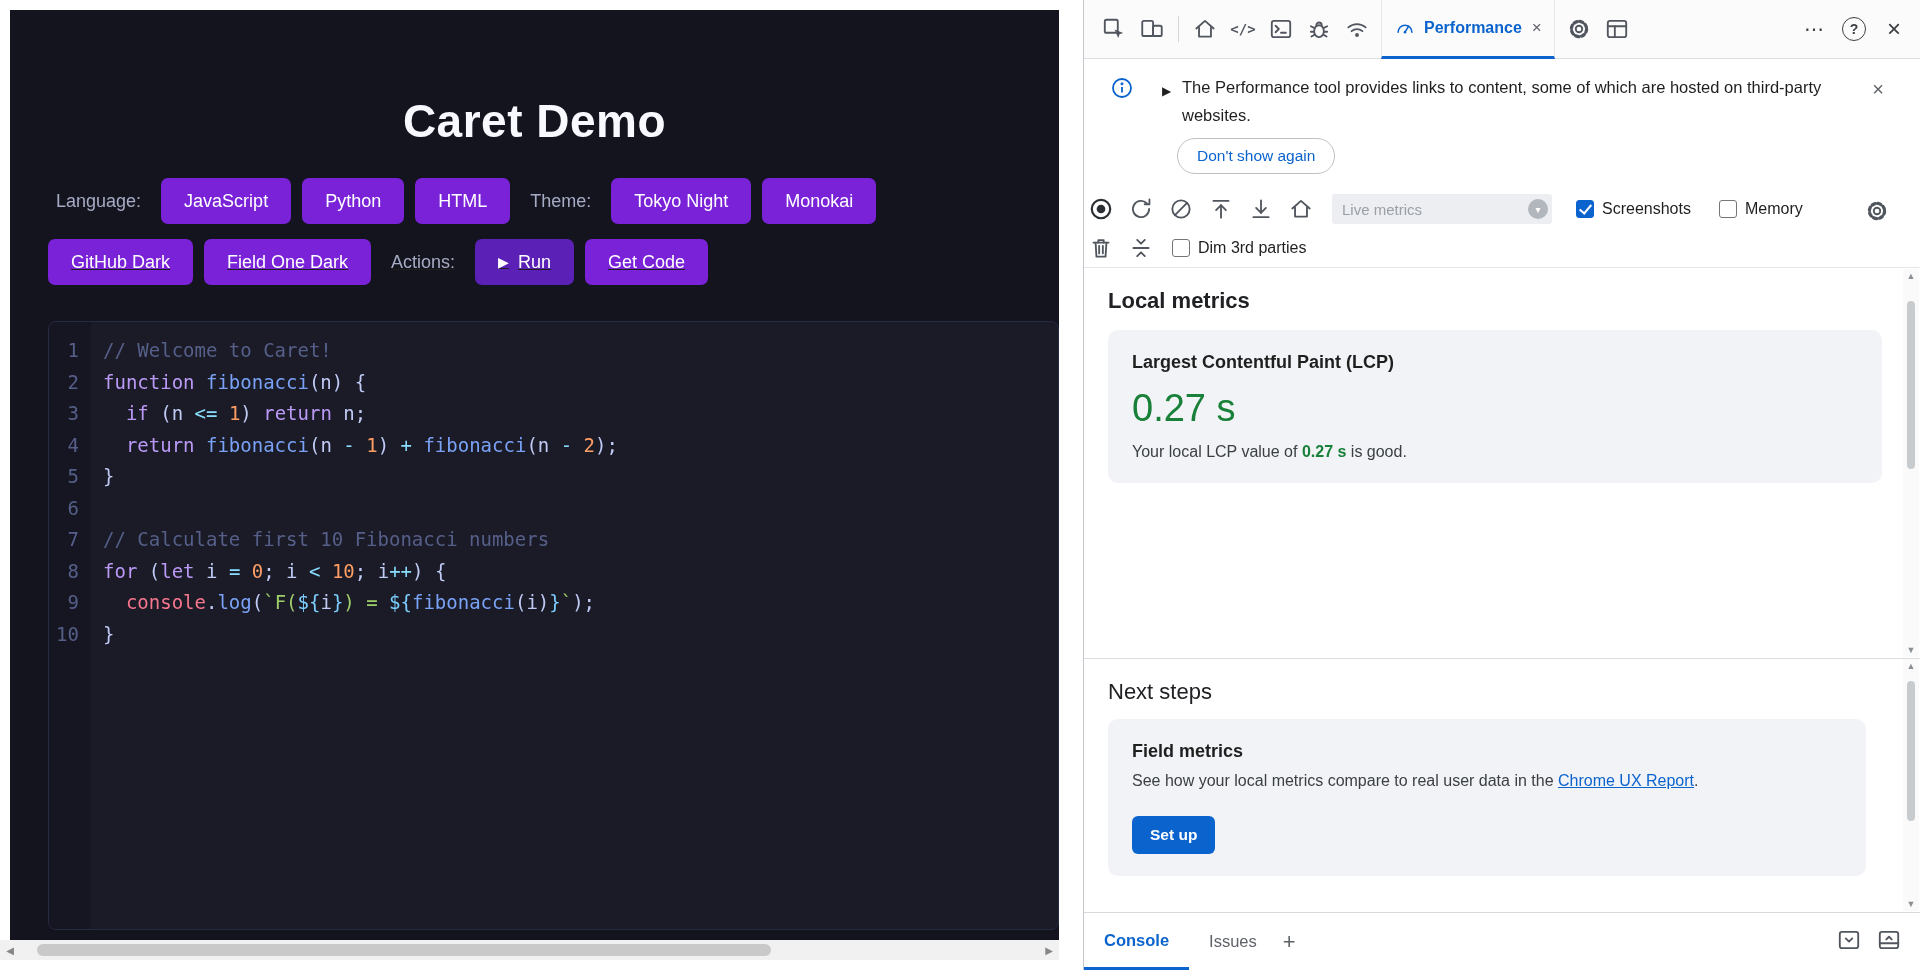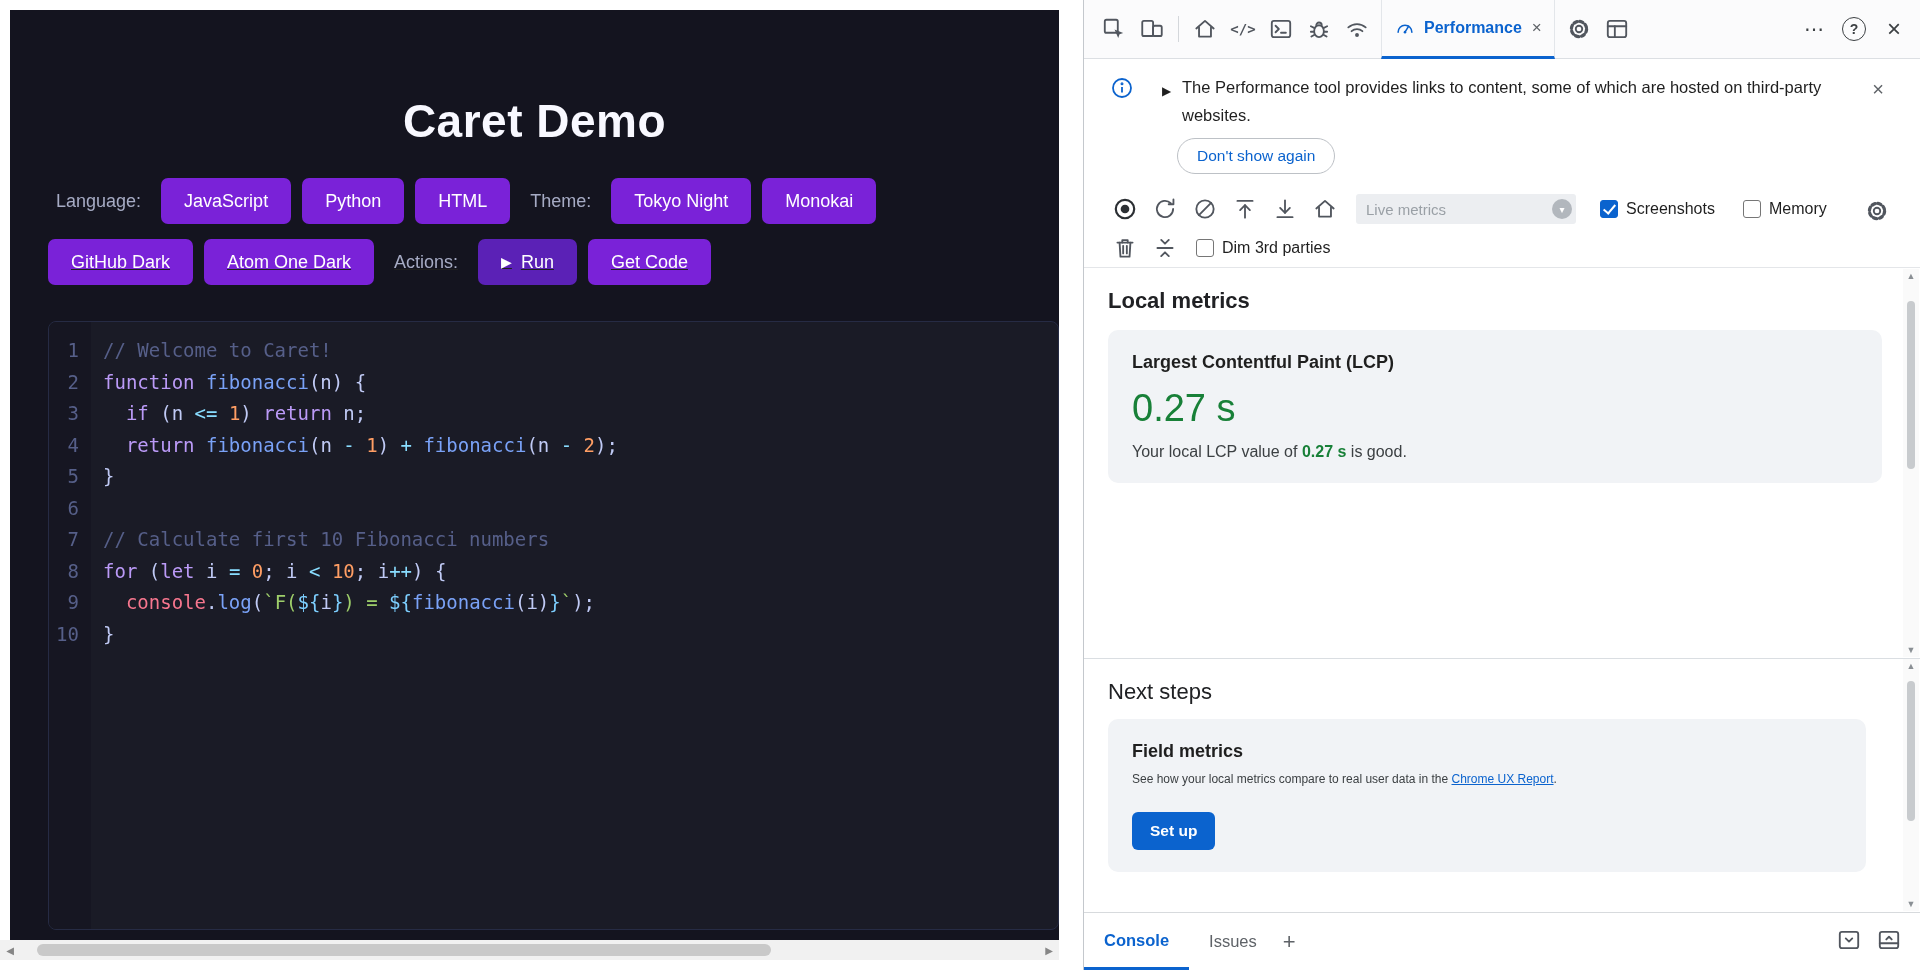"Live metrics" .ctr-row { left: 24px -> 0 }
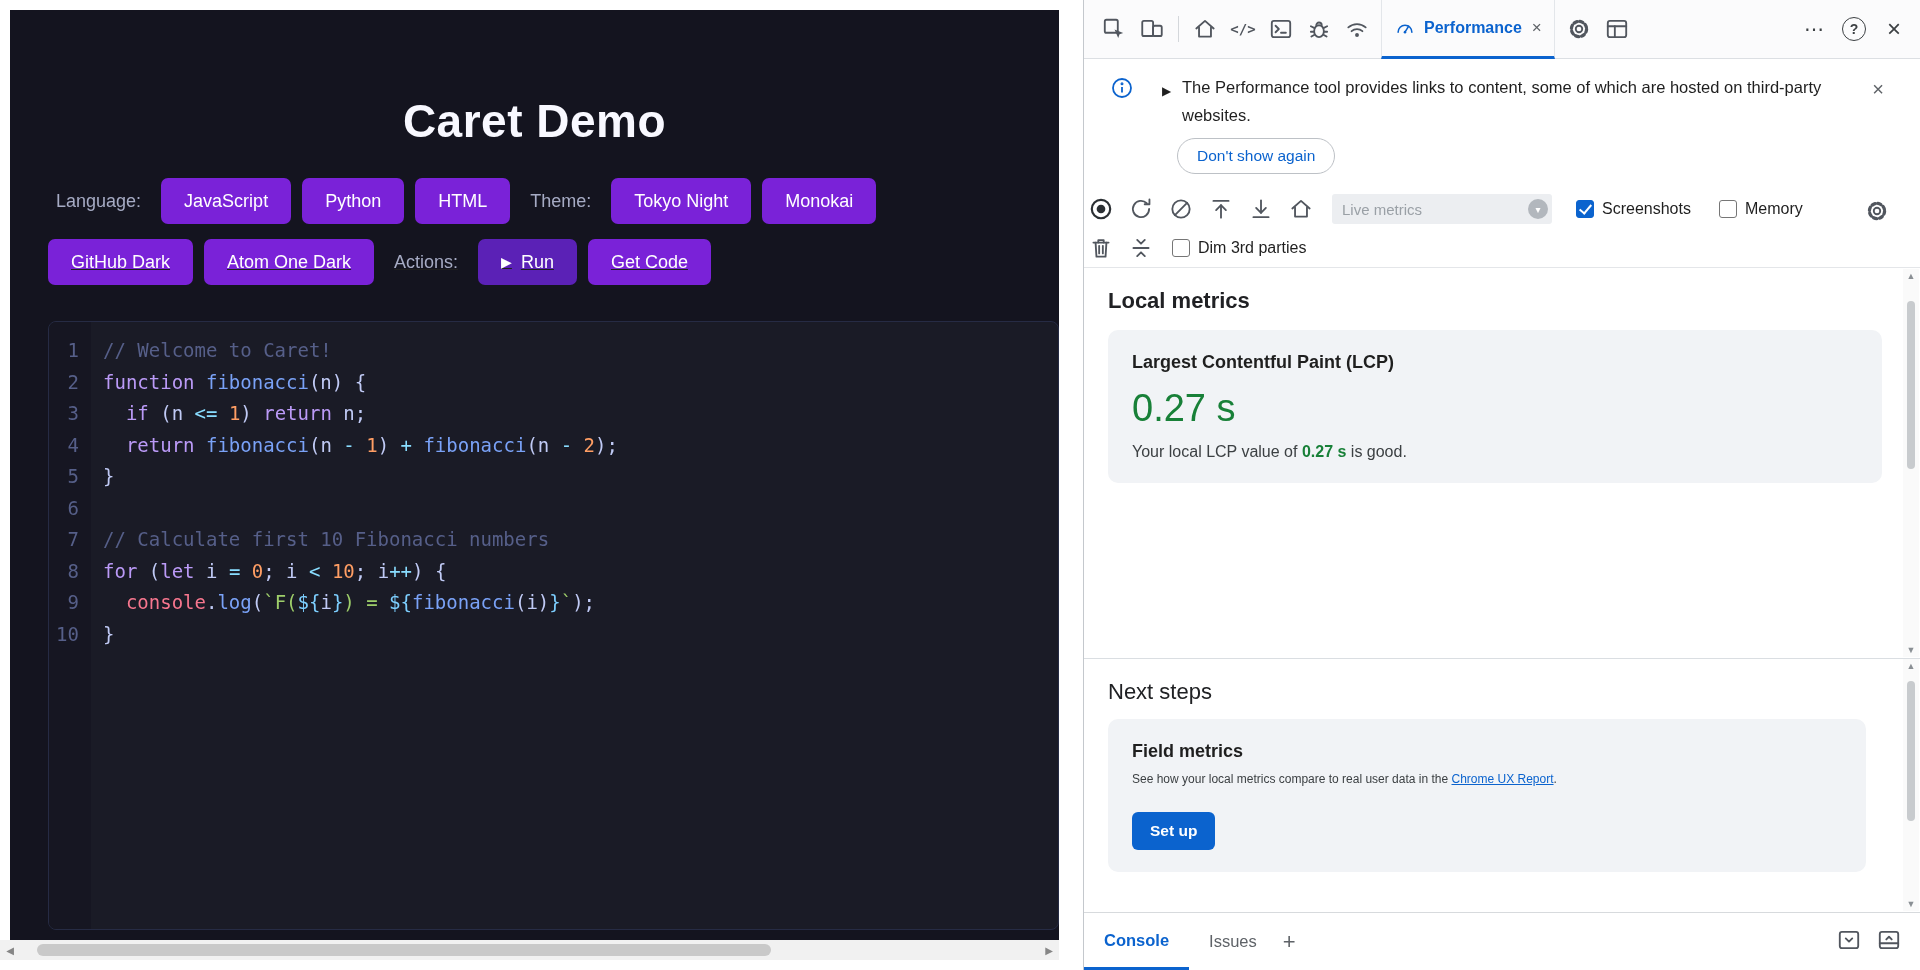"Atom One Dark" button.pbtn { text: Atom -> Field }
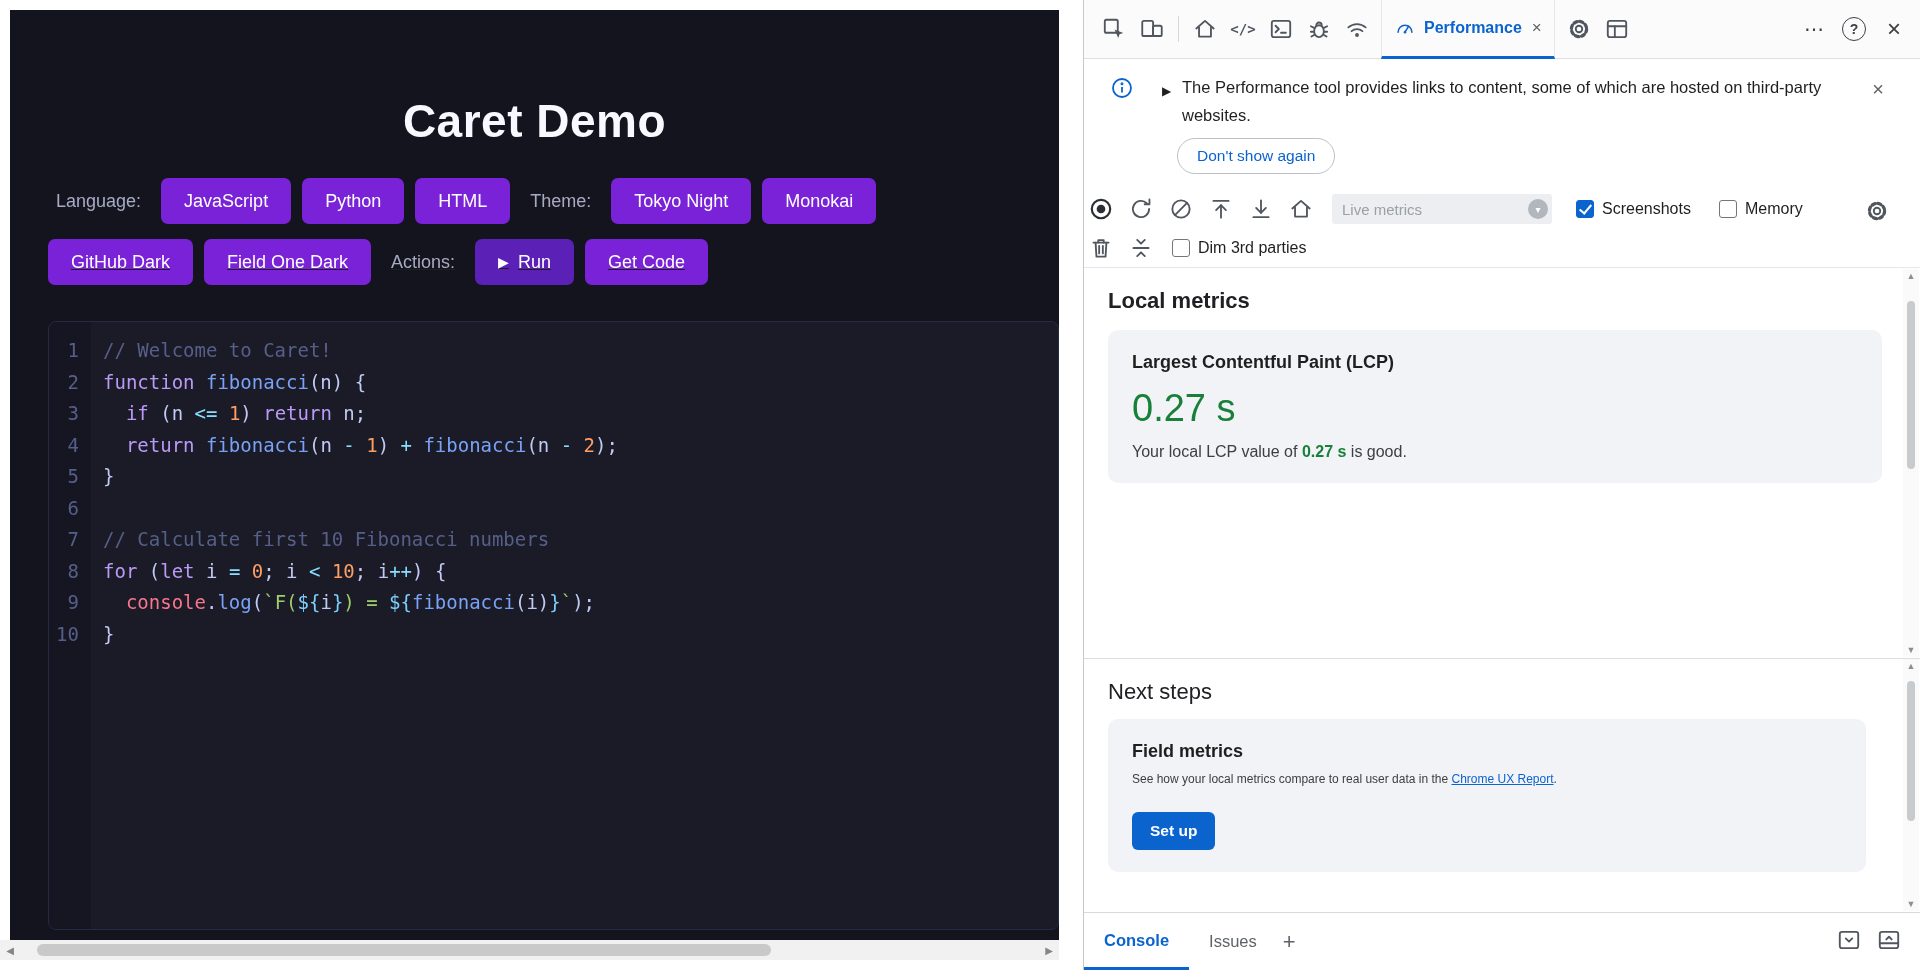"See how your local metrics" .field-desc { font-size: 12px -> 16px }
